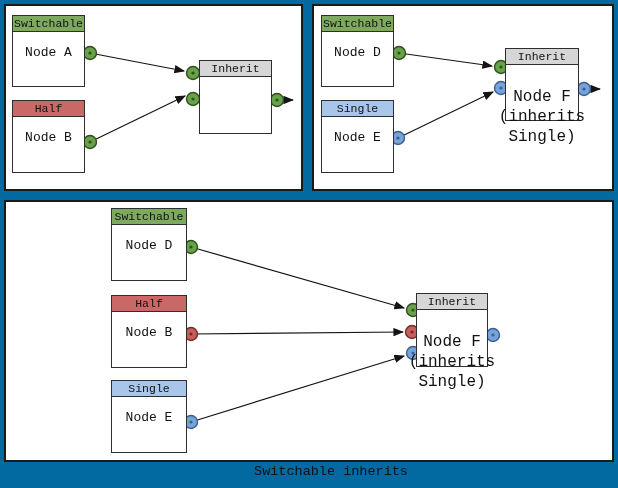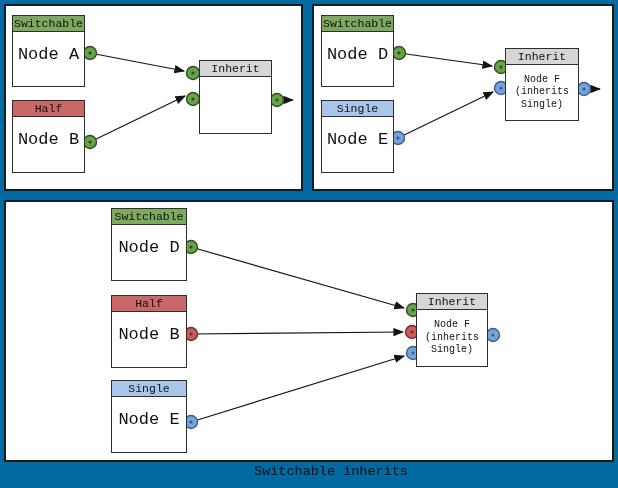"Node A" .node-body { font-size: 17px -> 13px }
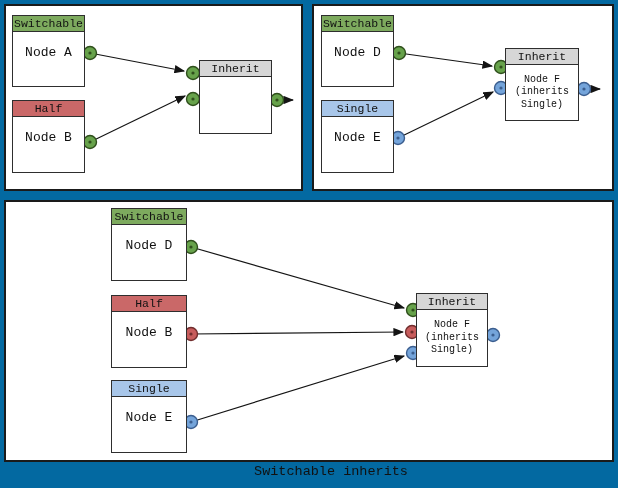"Node F (inherits Single)" .node-body.multi { font-size: 10px -> 16px; margin-top: none -> 24px }
